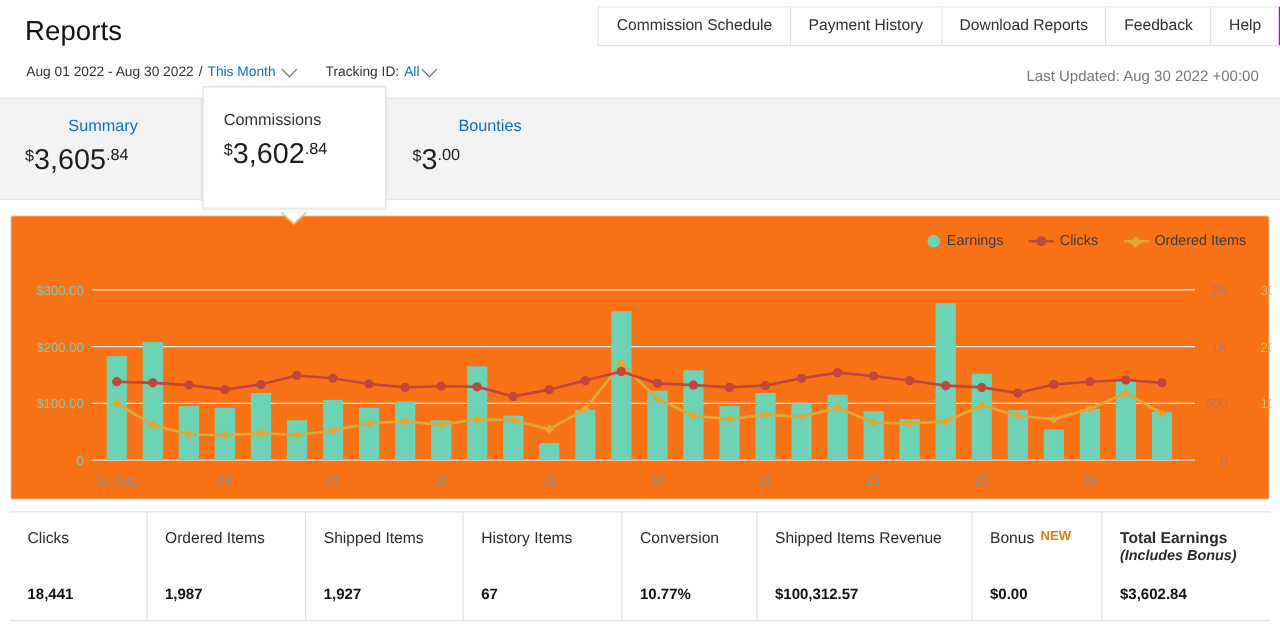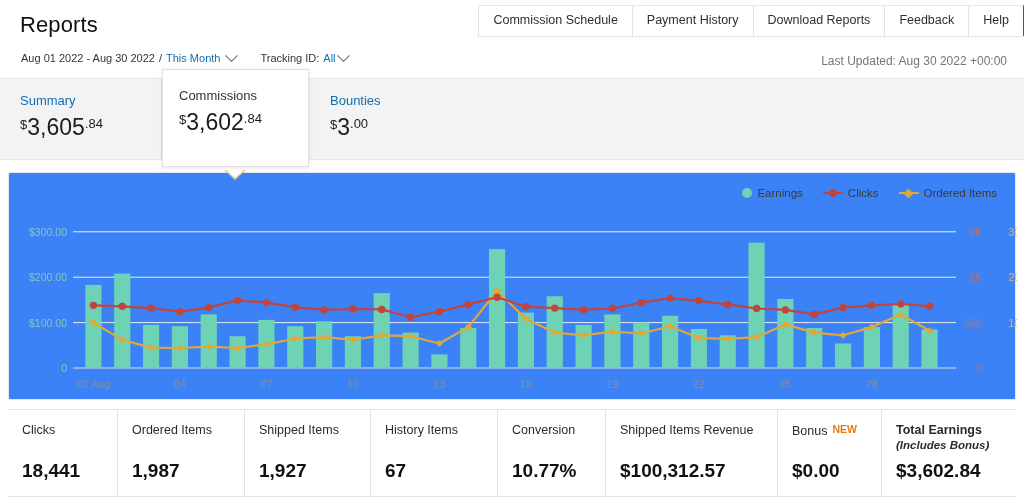"Summary" .kpi .klabel { text-align: none -> center }
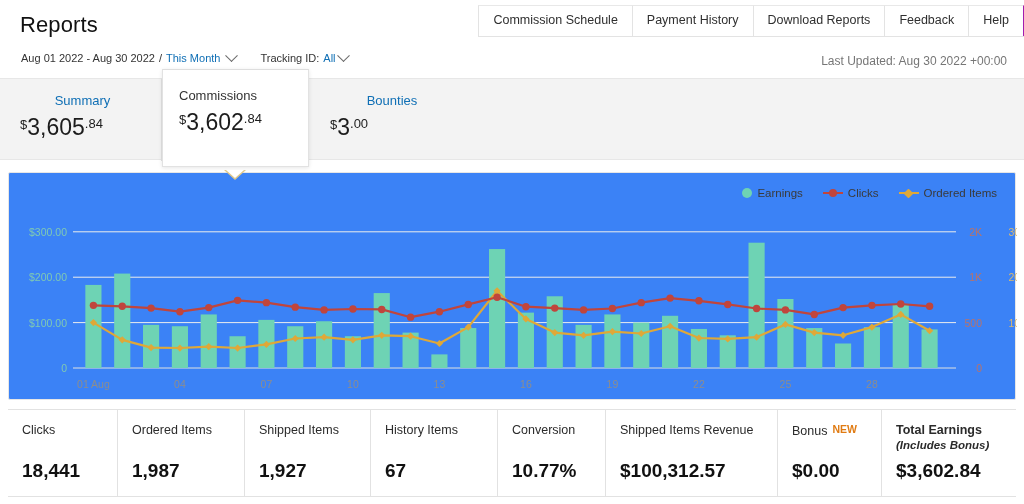"Earnings" .chart-card { background: #3b82f6 -> #f97316 }
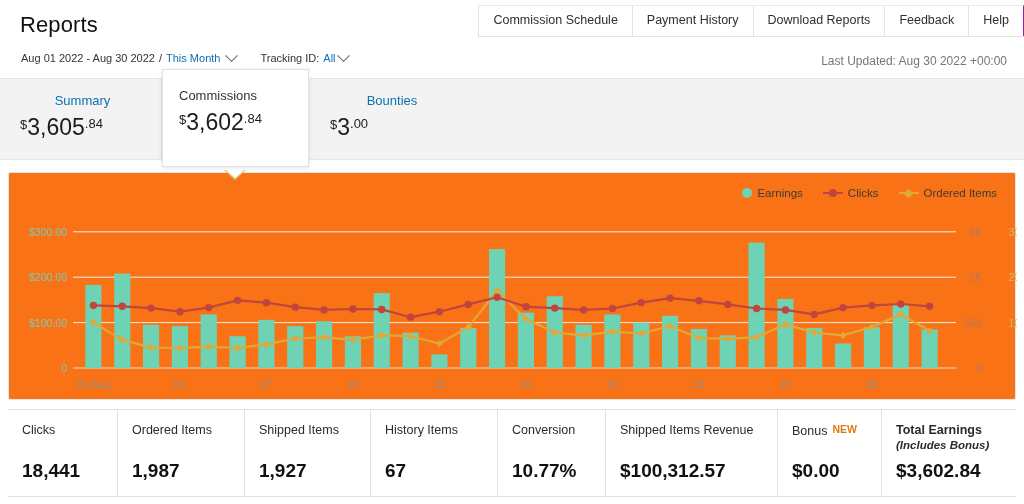"18,441" .stat .sval { font-size: 19px -> 12px }
